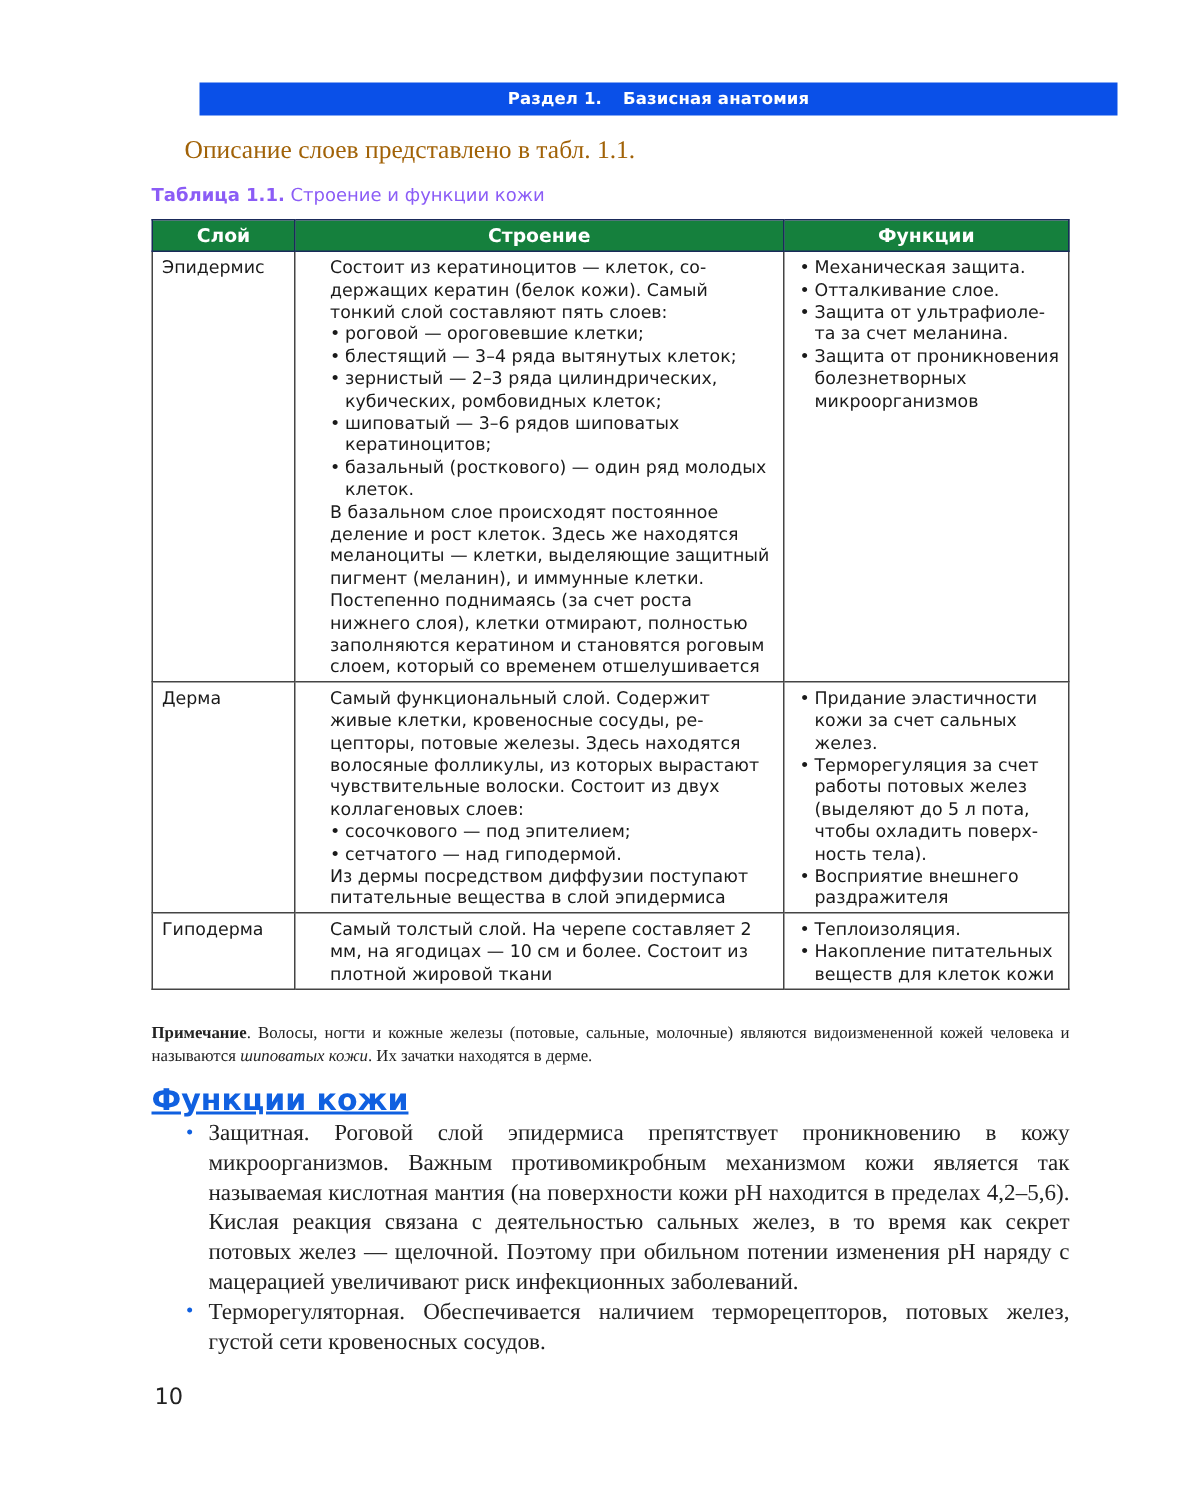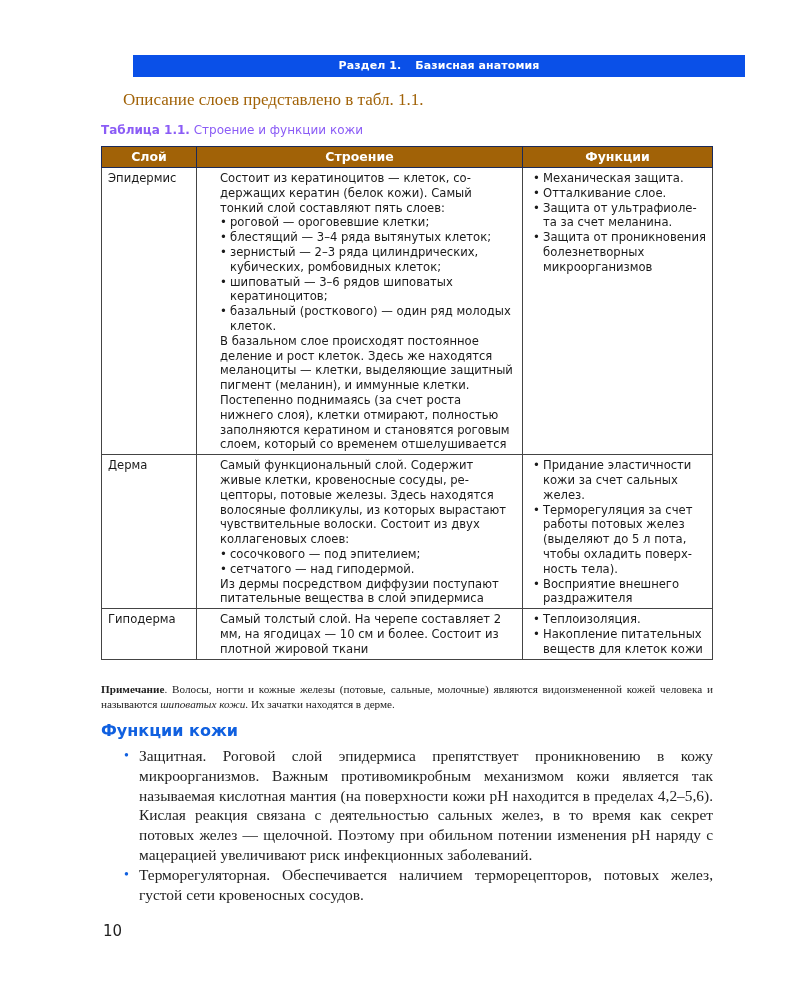"Слой" table.skin th { background: #a16207 -> #15803d }
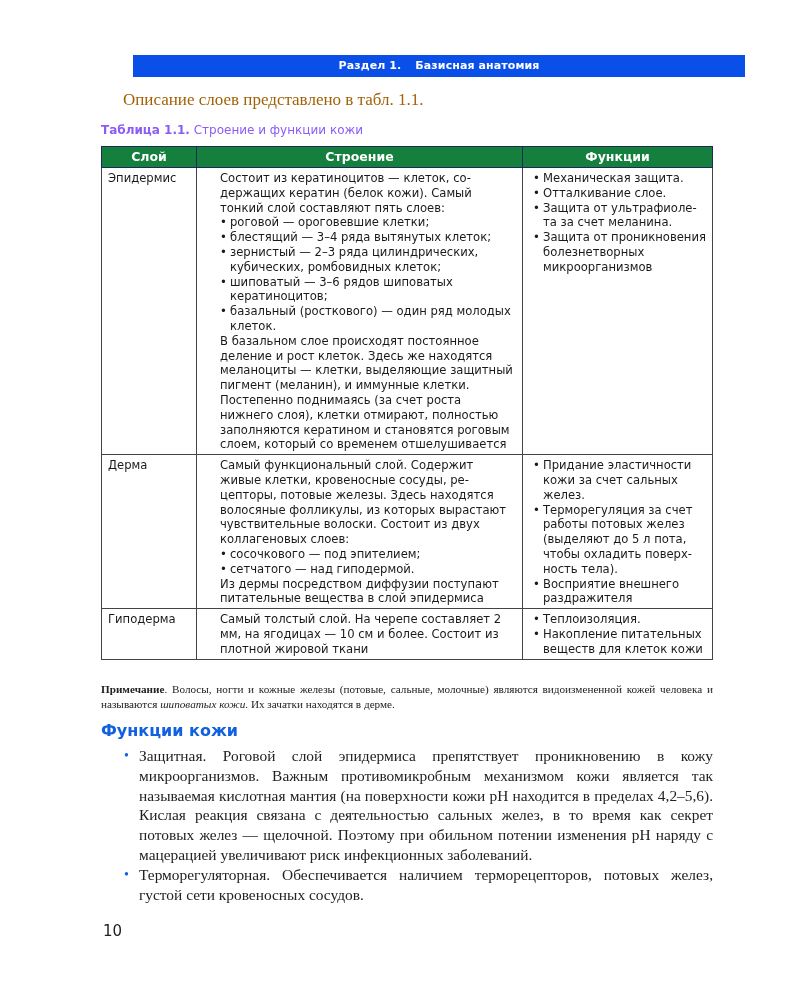"Функции кожи" .section-h { font-size: 16px -> 20px; text-decoration: none -> underline }
